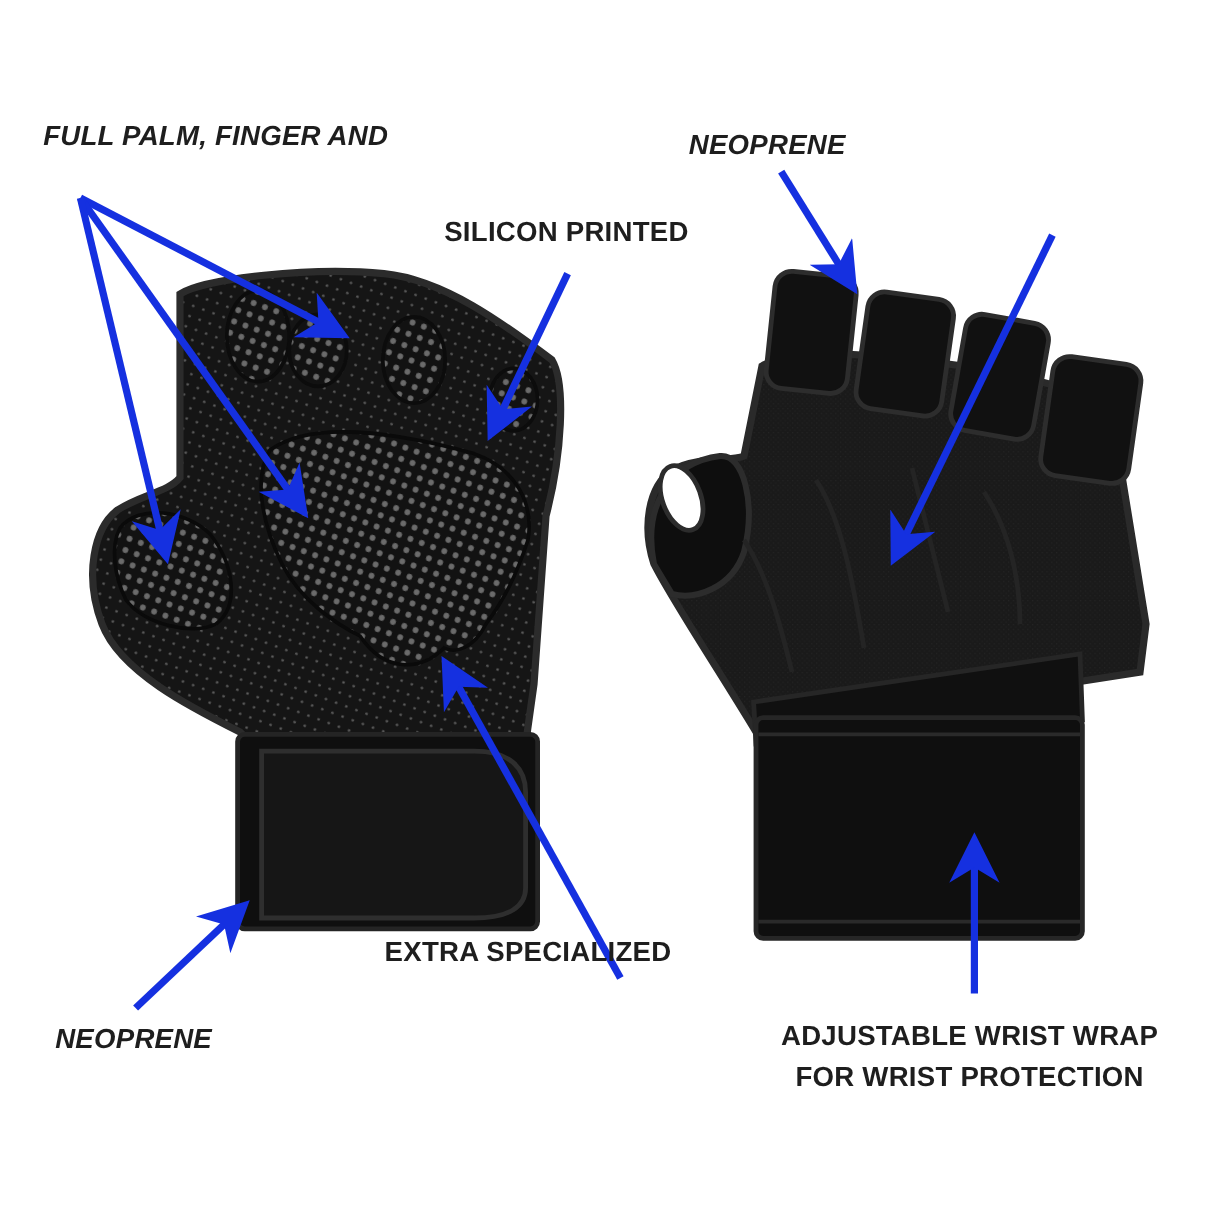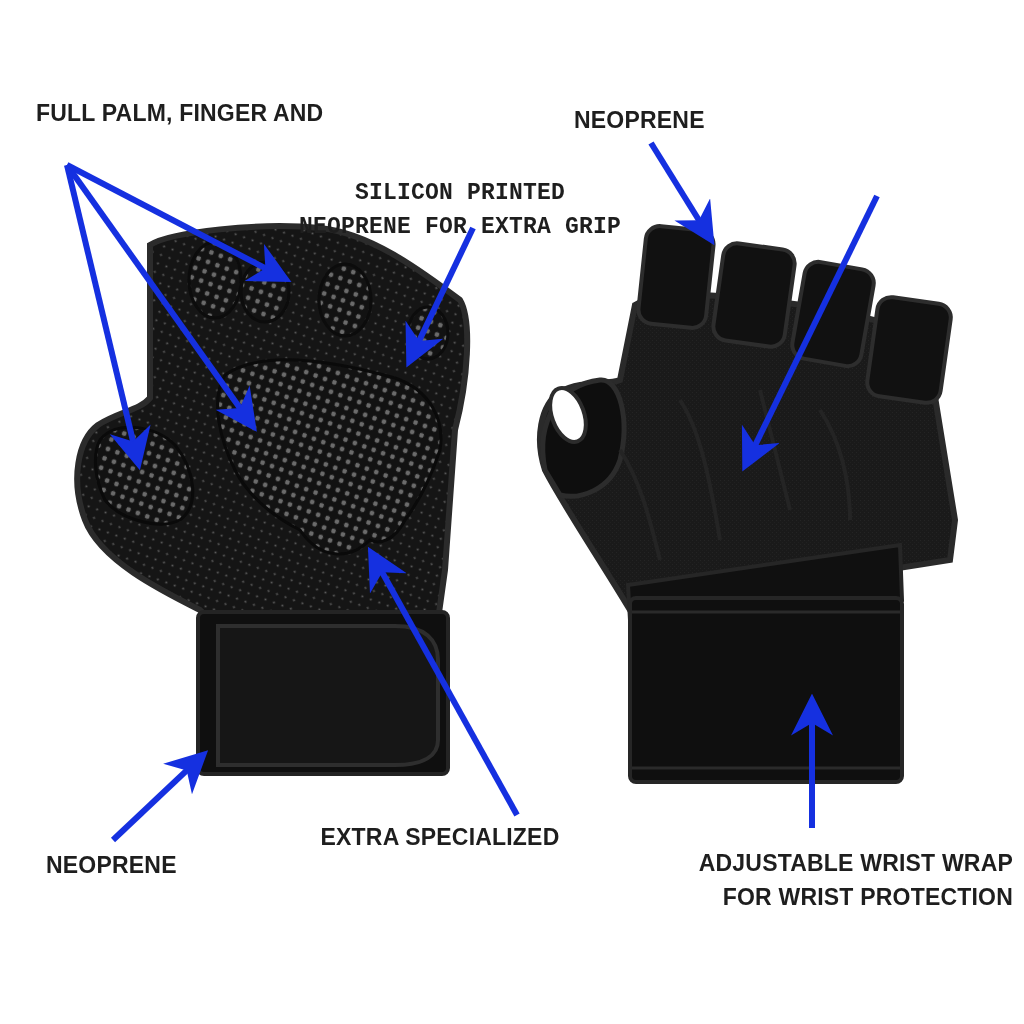"FULL PALM, FINGER AND" .left { font-style: none -> italic }
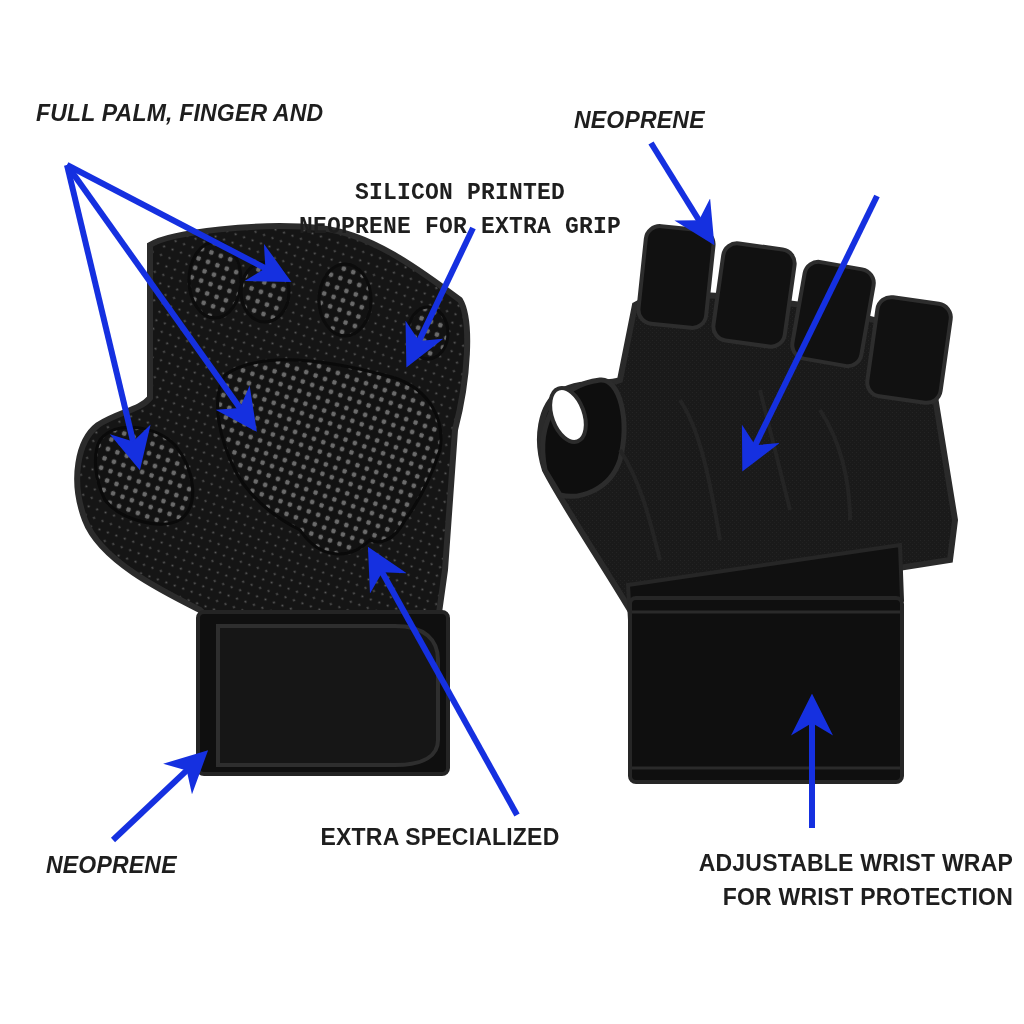"SILICON PRINTED" div.label { font-family: Liberation Mono, monospace -> none; left: 280px -> 292px }
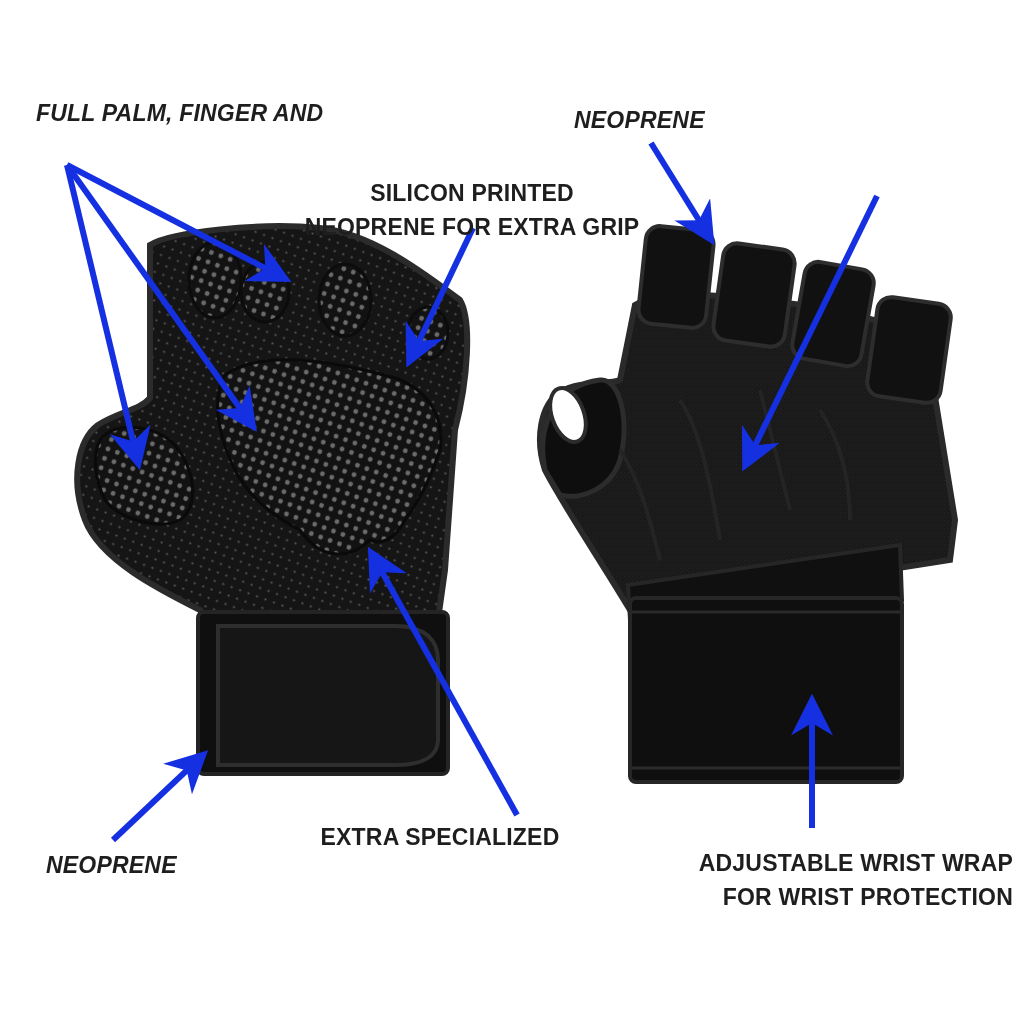"NEOPRENE FOR EXTRA GRIP" span { html: <span>NEOPRENE FOR EXTRA GRIP</span> -> none }
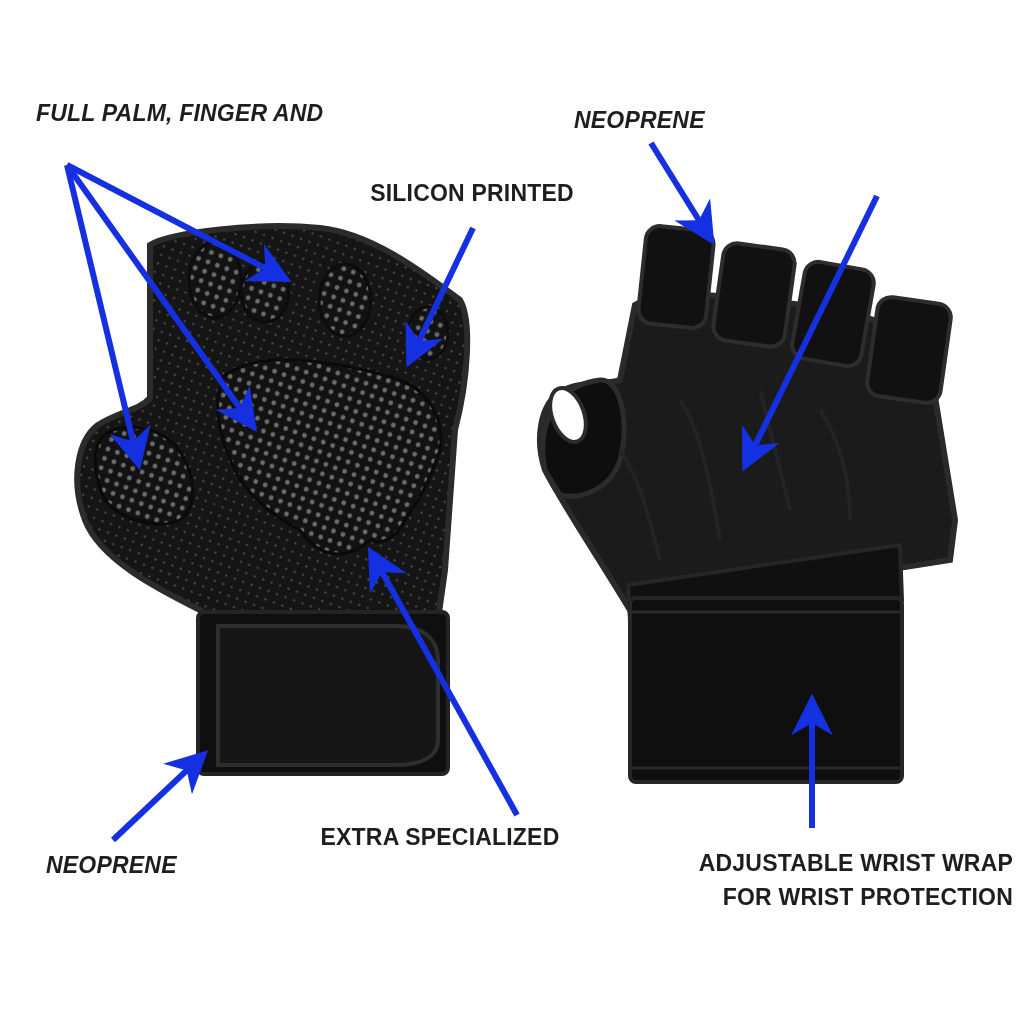"EXTRA SPECIALIZED" div.label { top: 820px -> 776px }
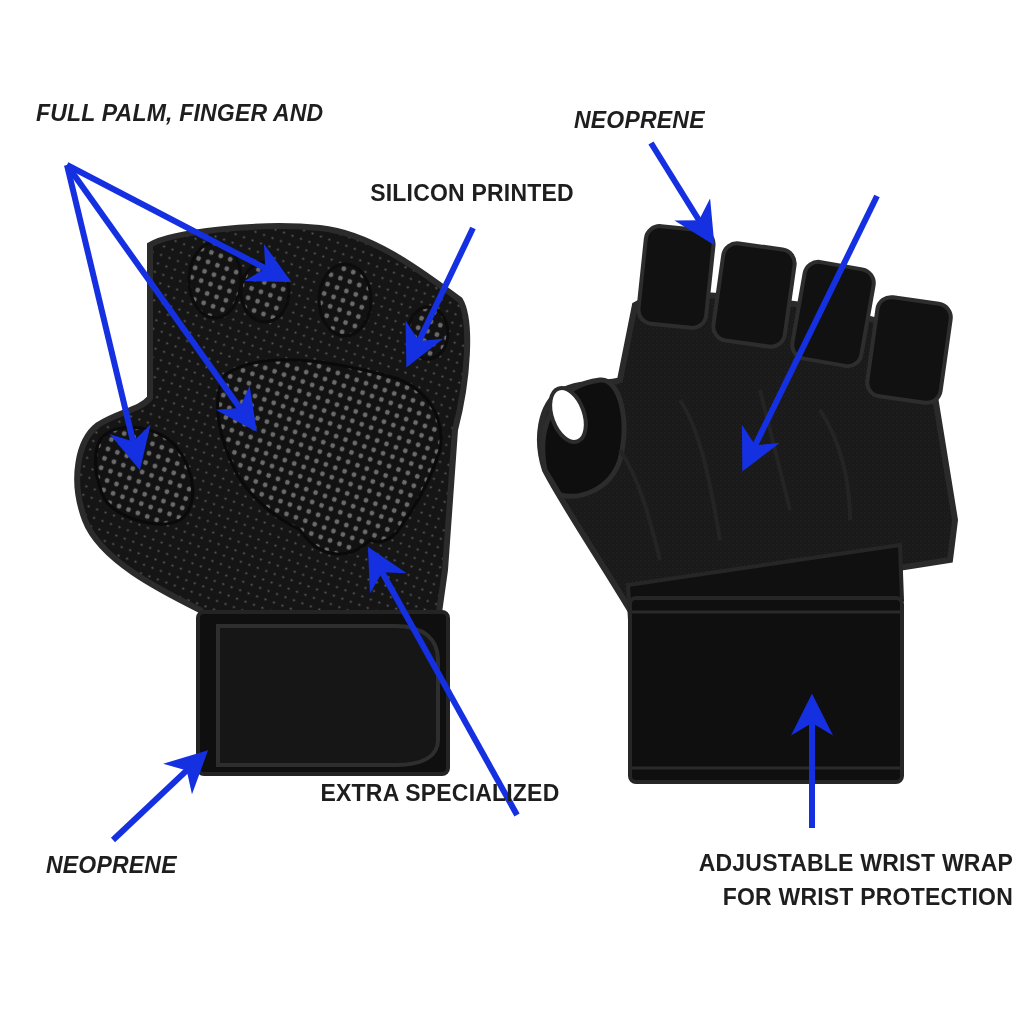"ADJUSTABLE WRIST WRAP" div.label { left: 663px -> 633px; text-align: right -> none }
